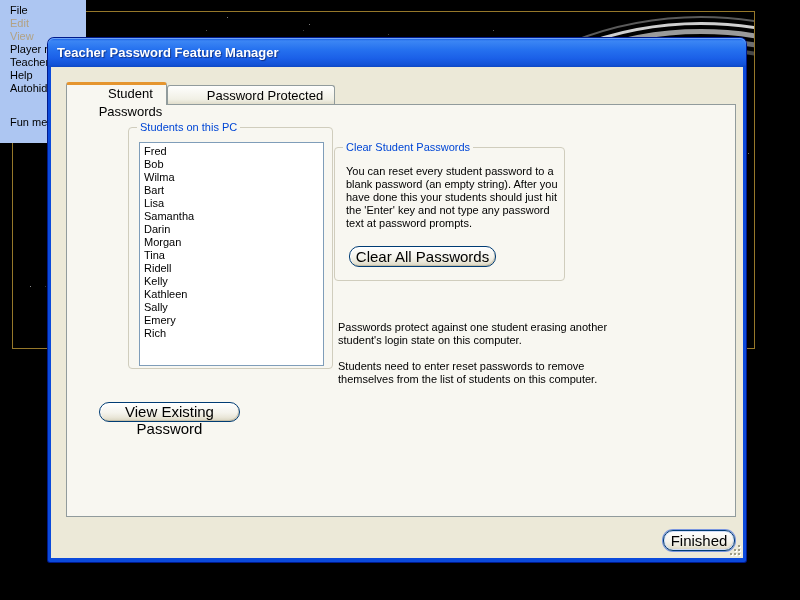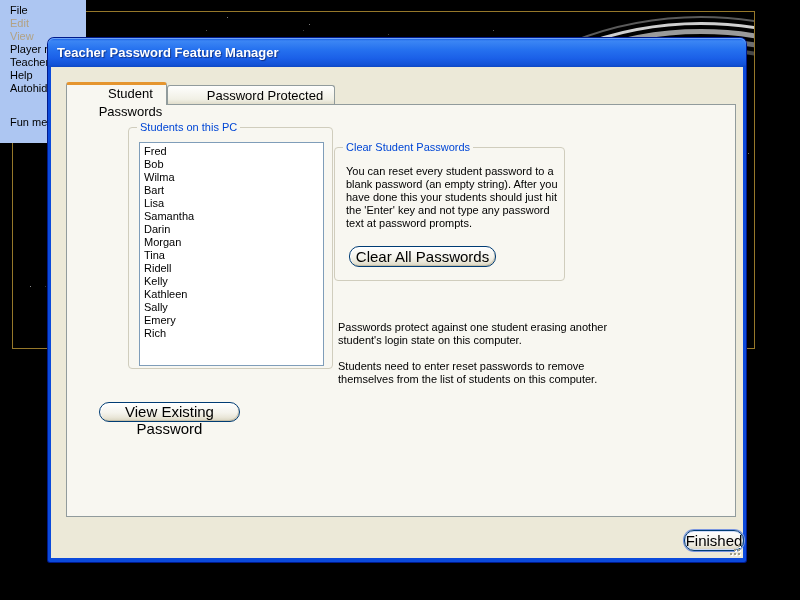"Finished" .finished-btn { left: 633px -> 612px; width: 60px -> 72px }
